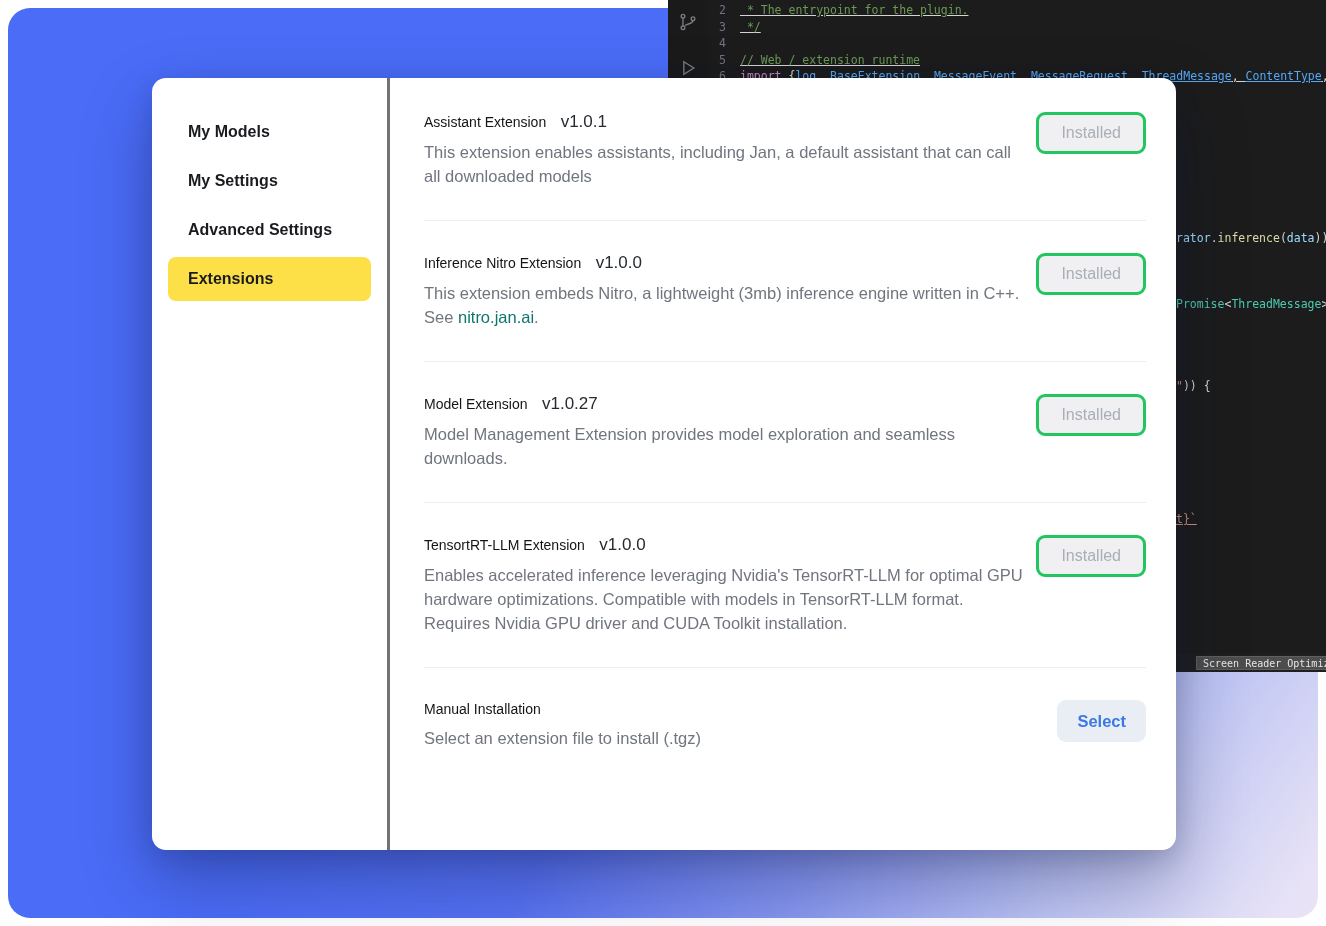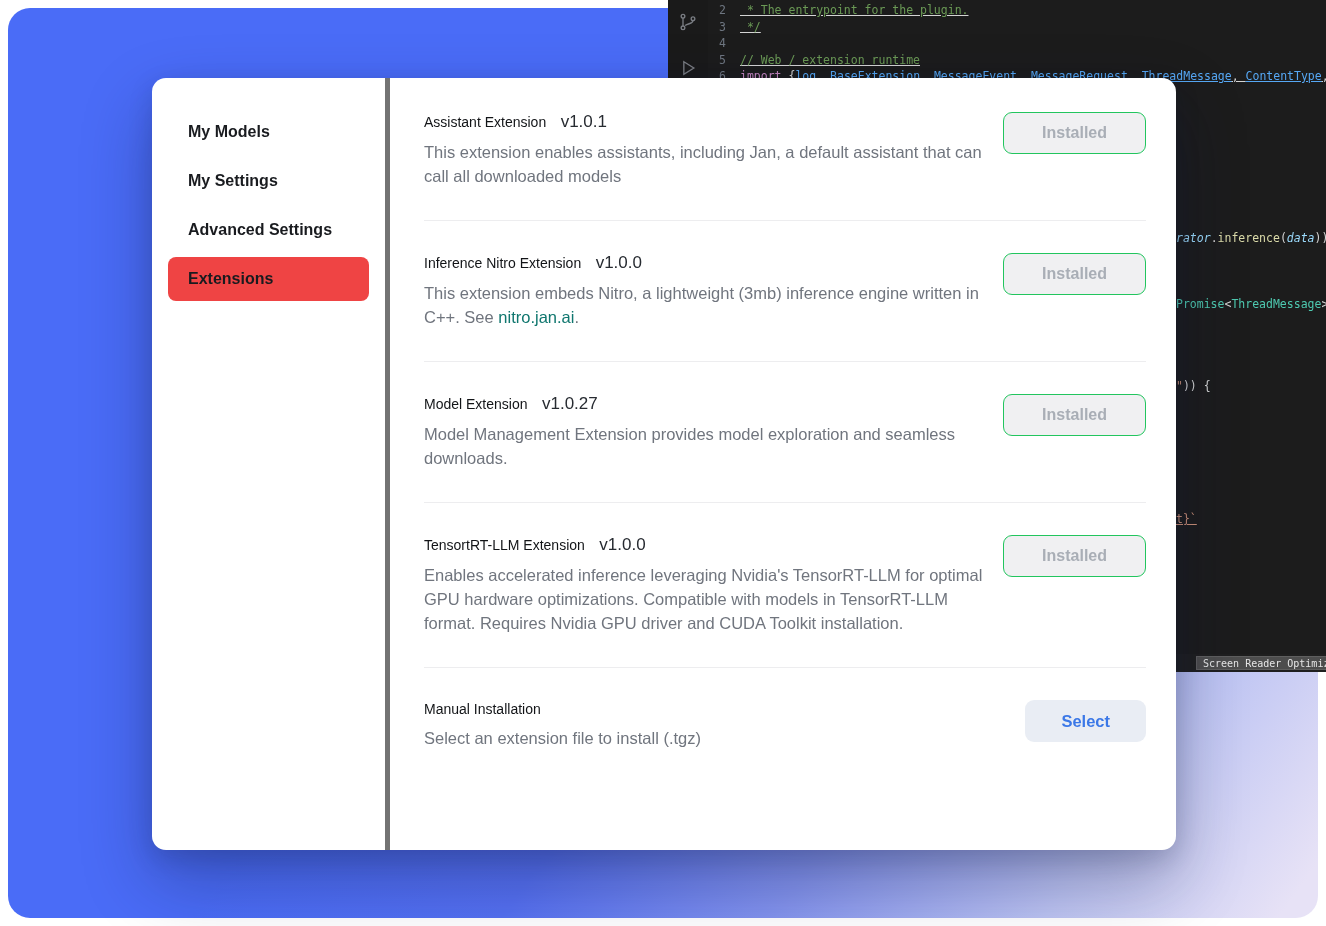"My Models" .sidebar { border-right: 5px solid #737373 -> 3px solid #737373 }
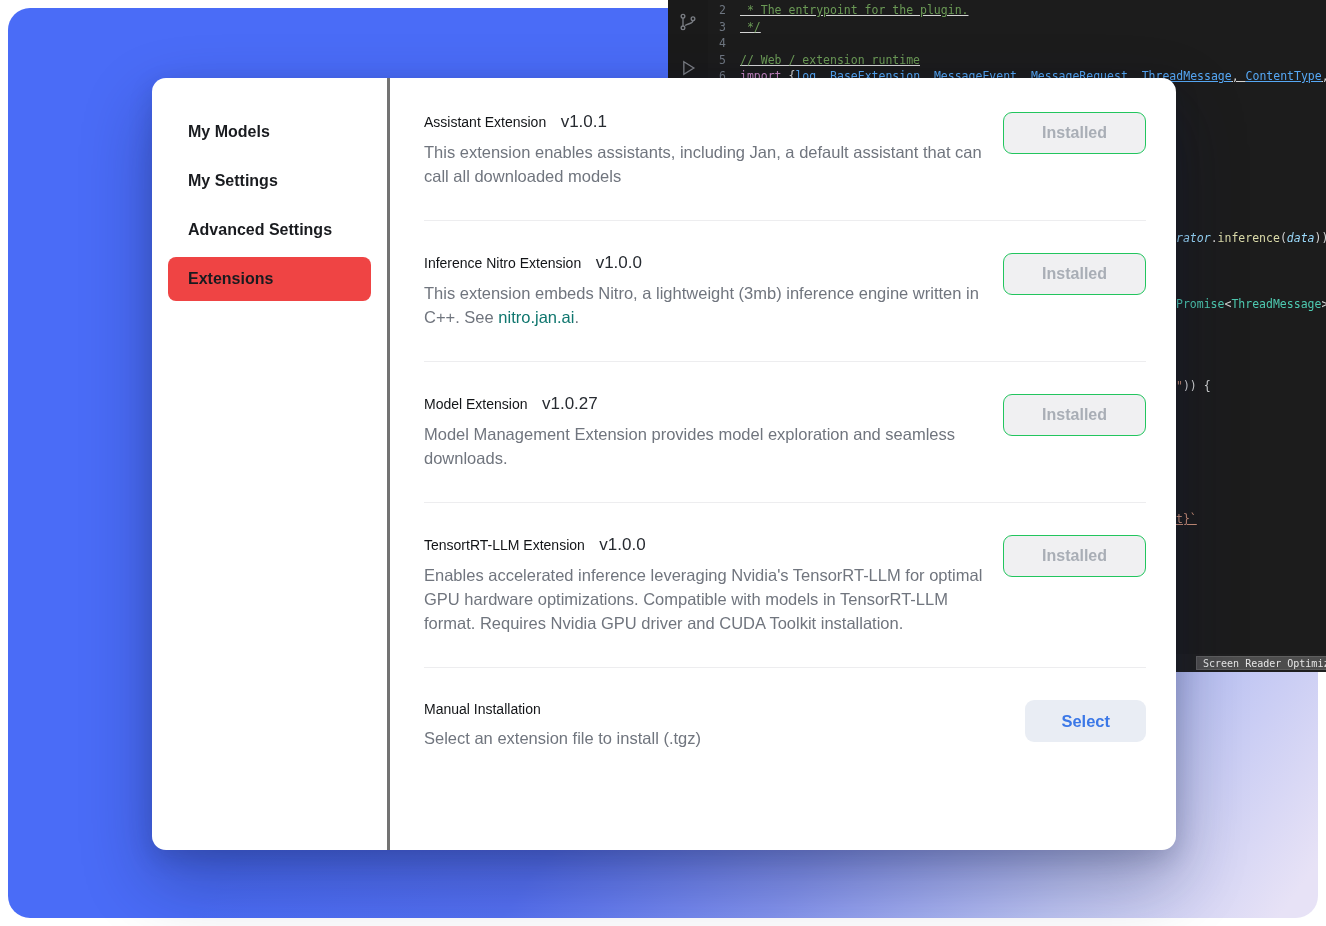"Installed" .btn.installed { border: 1px solid #22c55e -> 3px solid #22c55e; font-weight: 700 -> 400; padding: 0 38px -> 0 22px }
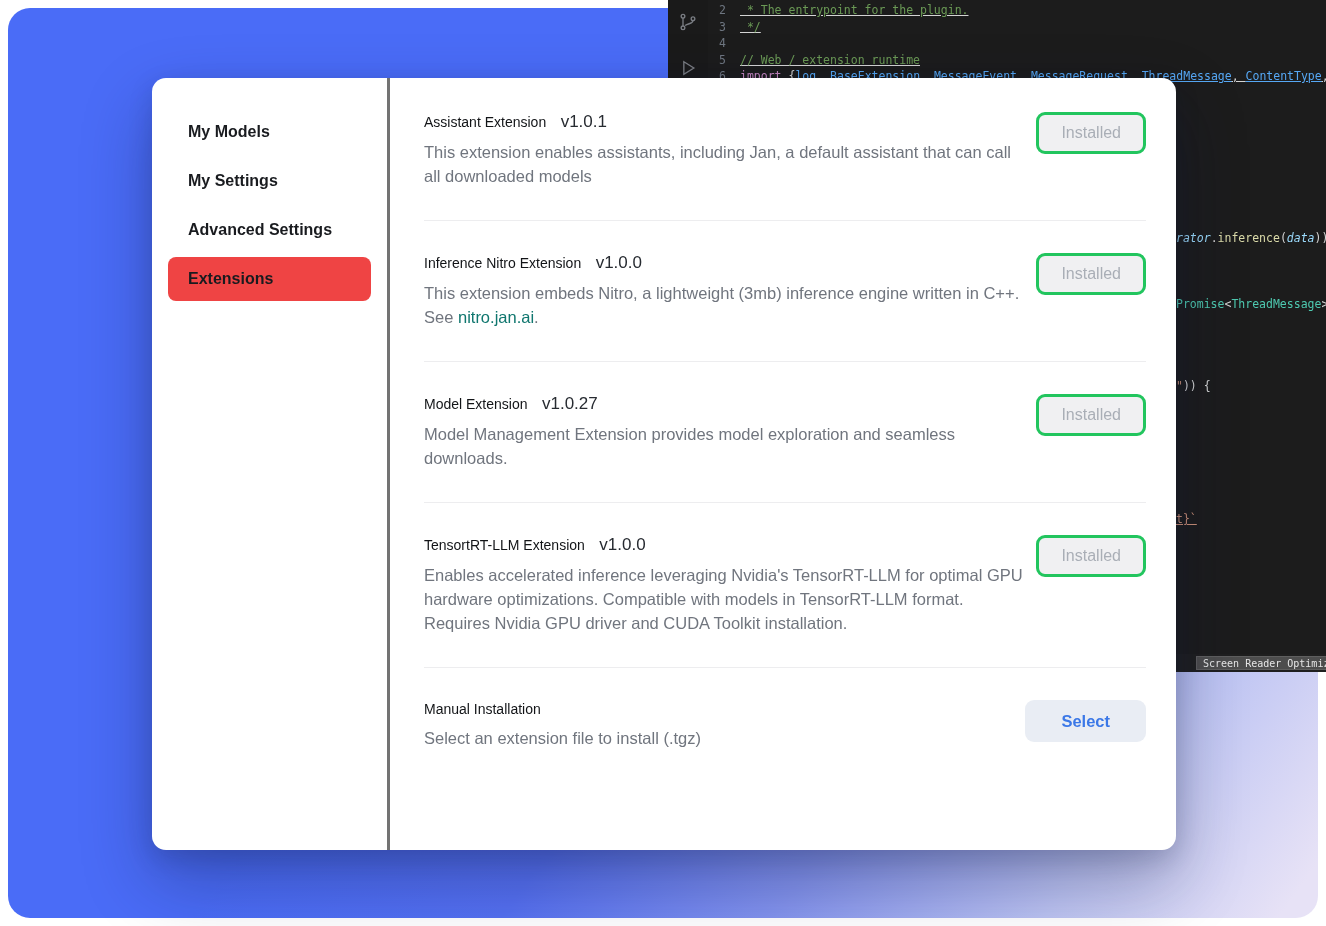"rator" .c-var { font-style: italic -> none }
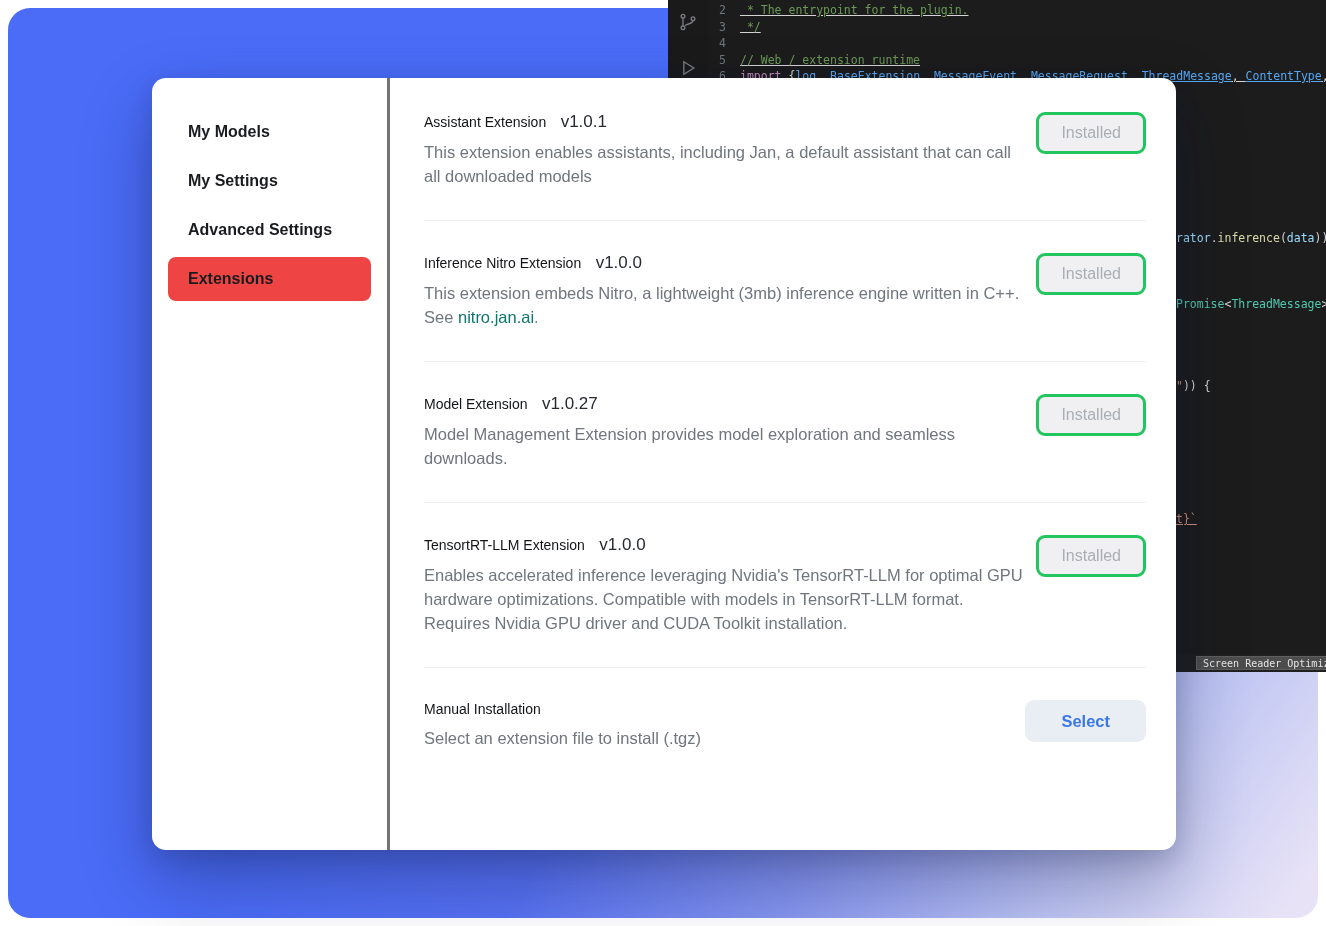"Extensions" .side-item.active { background: #ef4444 -> #fde047 }
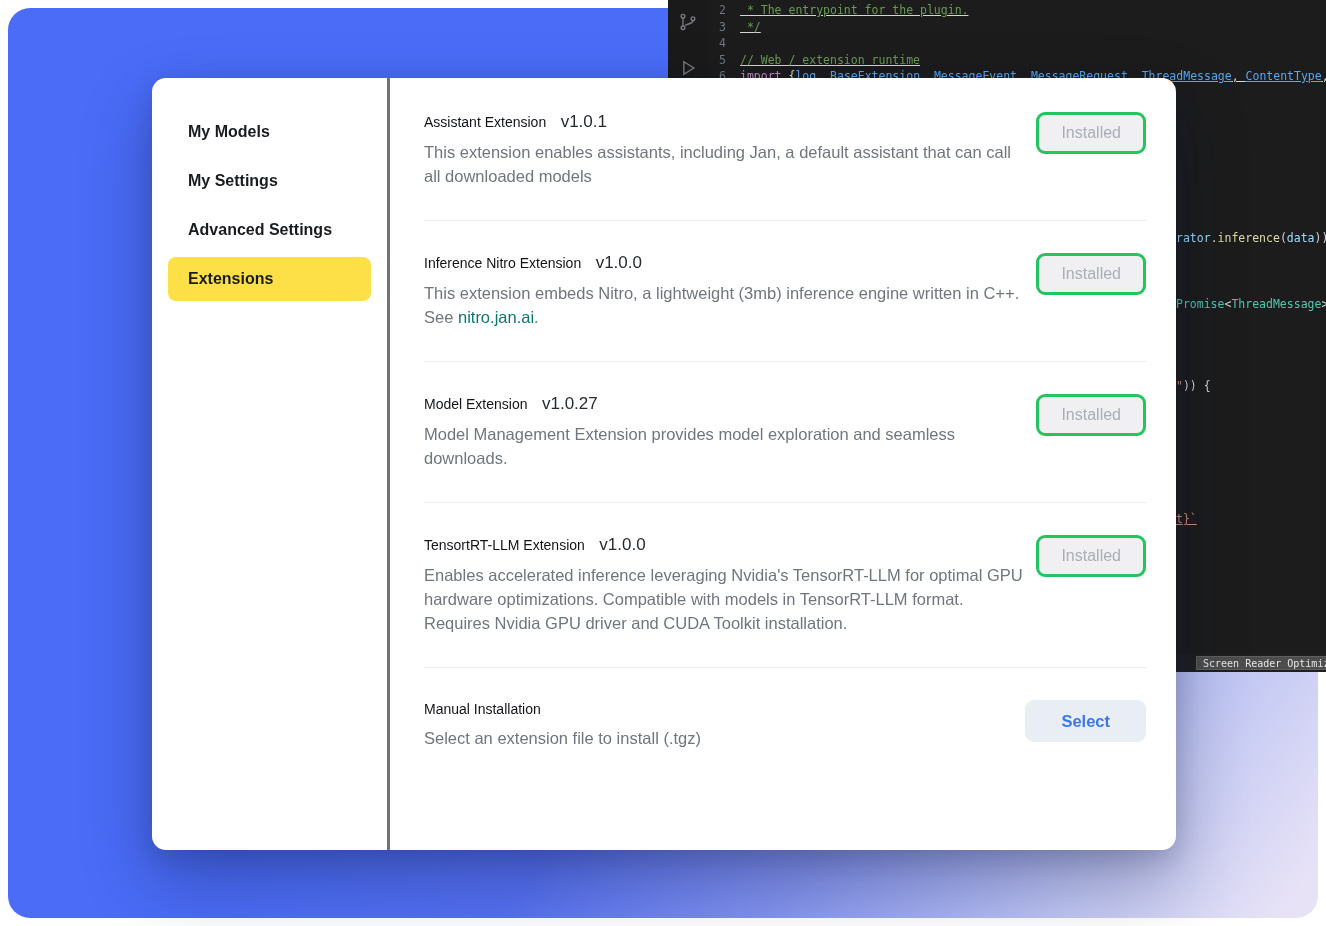"Select" .btn.select { padding: 0 36px -> 0 20px }
